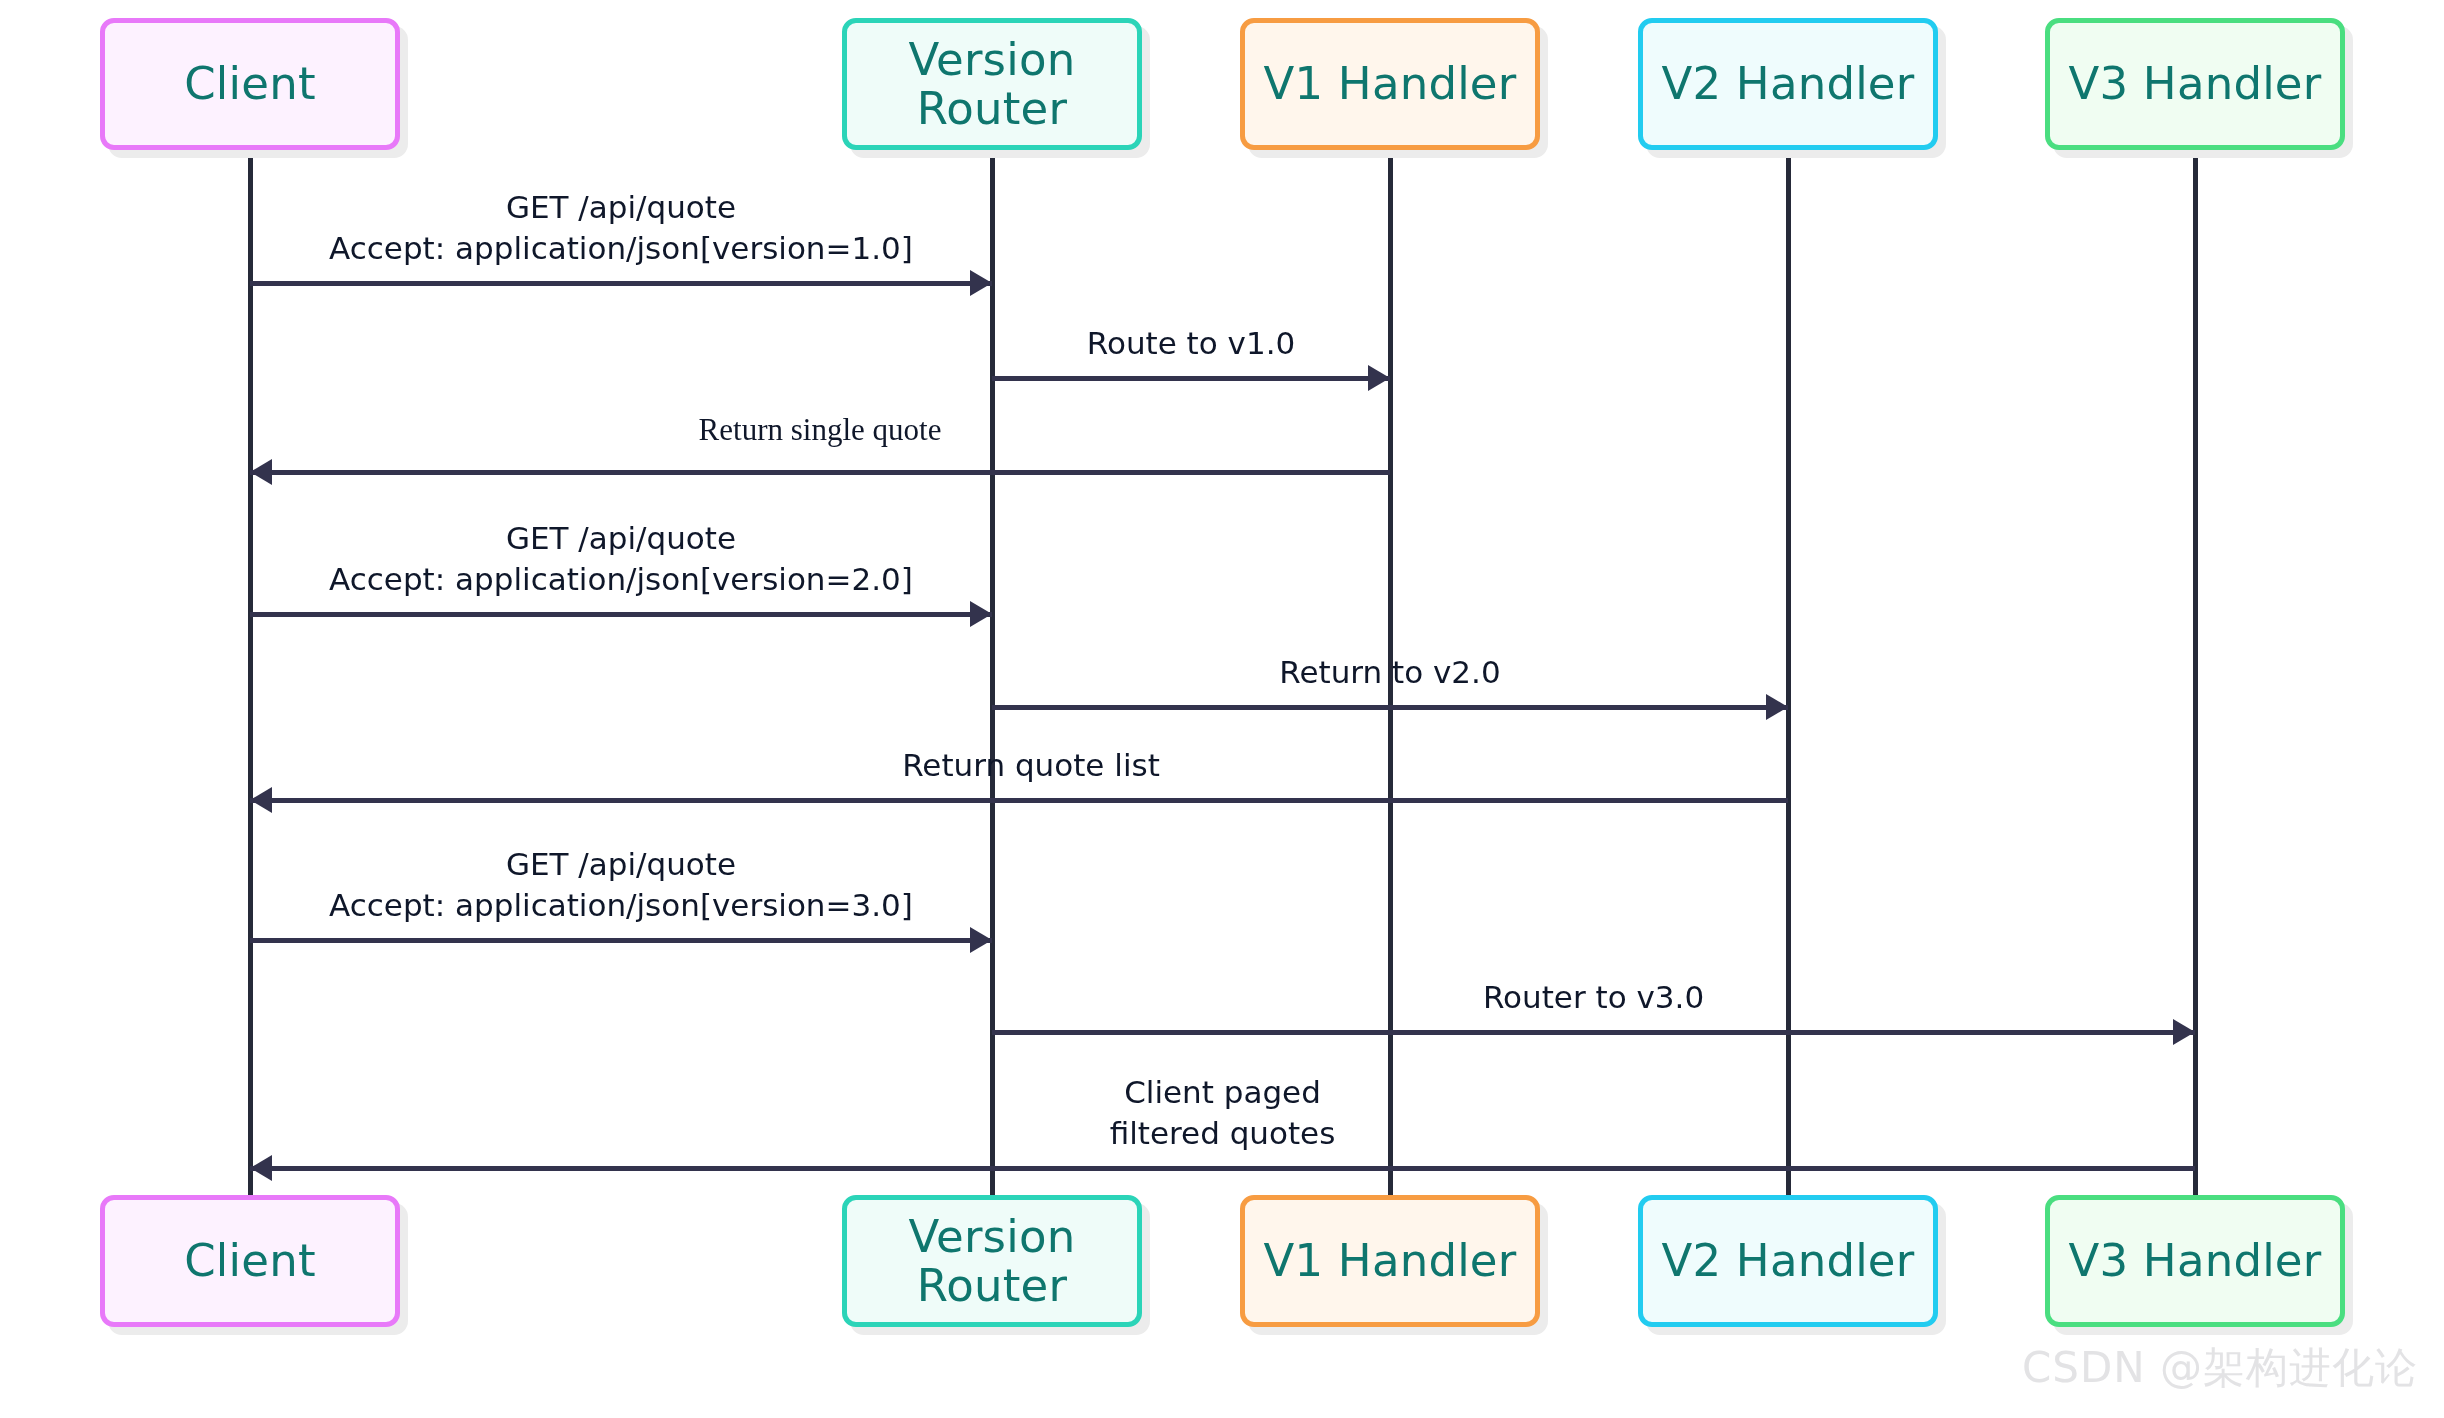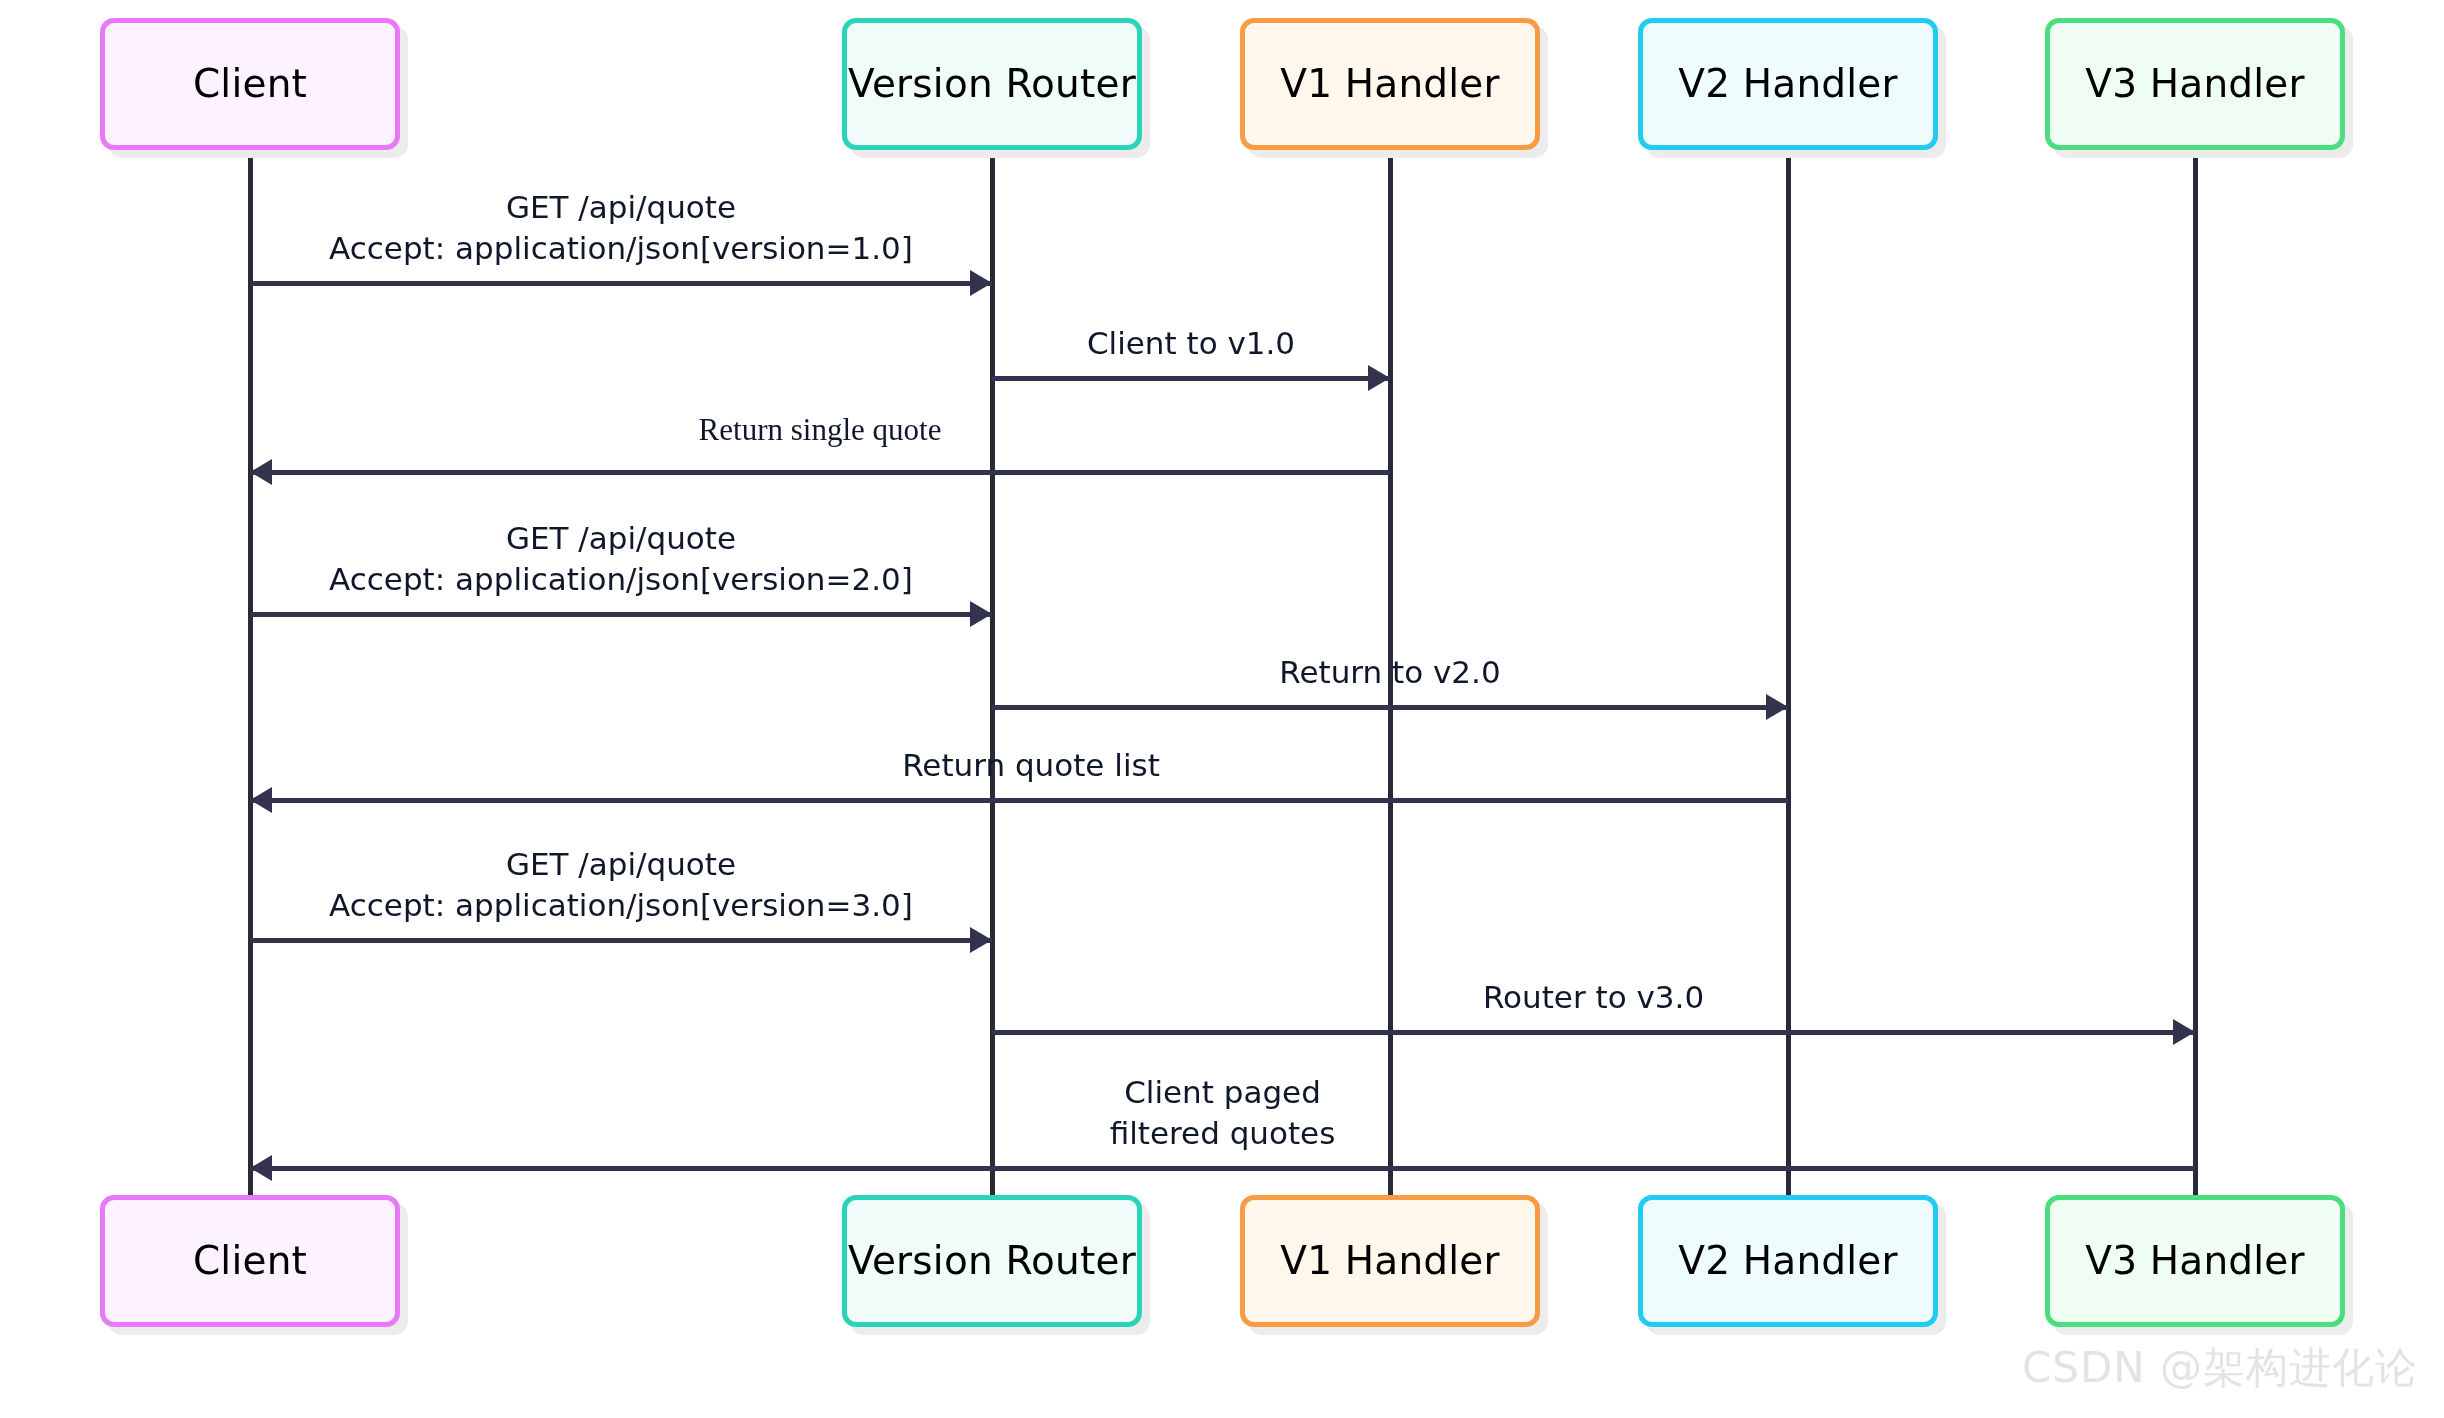"Client" .actor-box { color: #000000 -> #0f766e; font-size: 39px -> 45px }
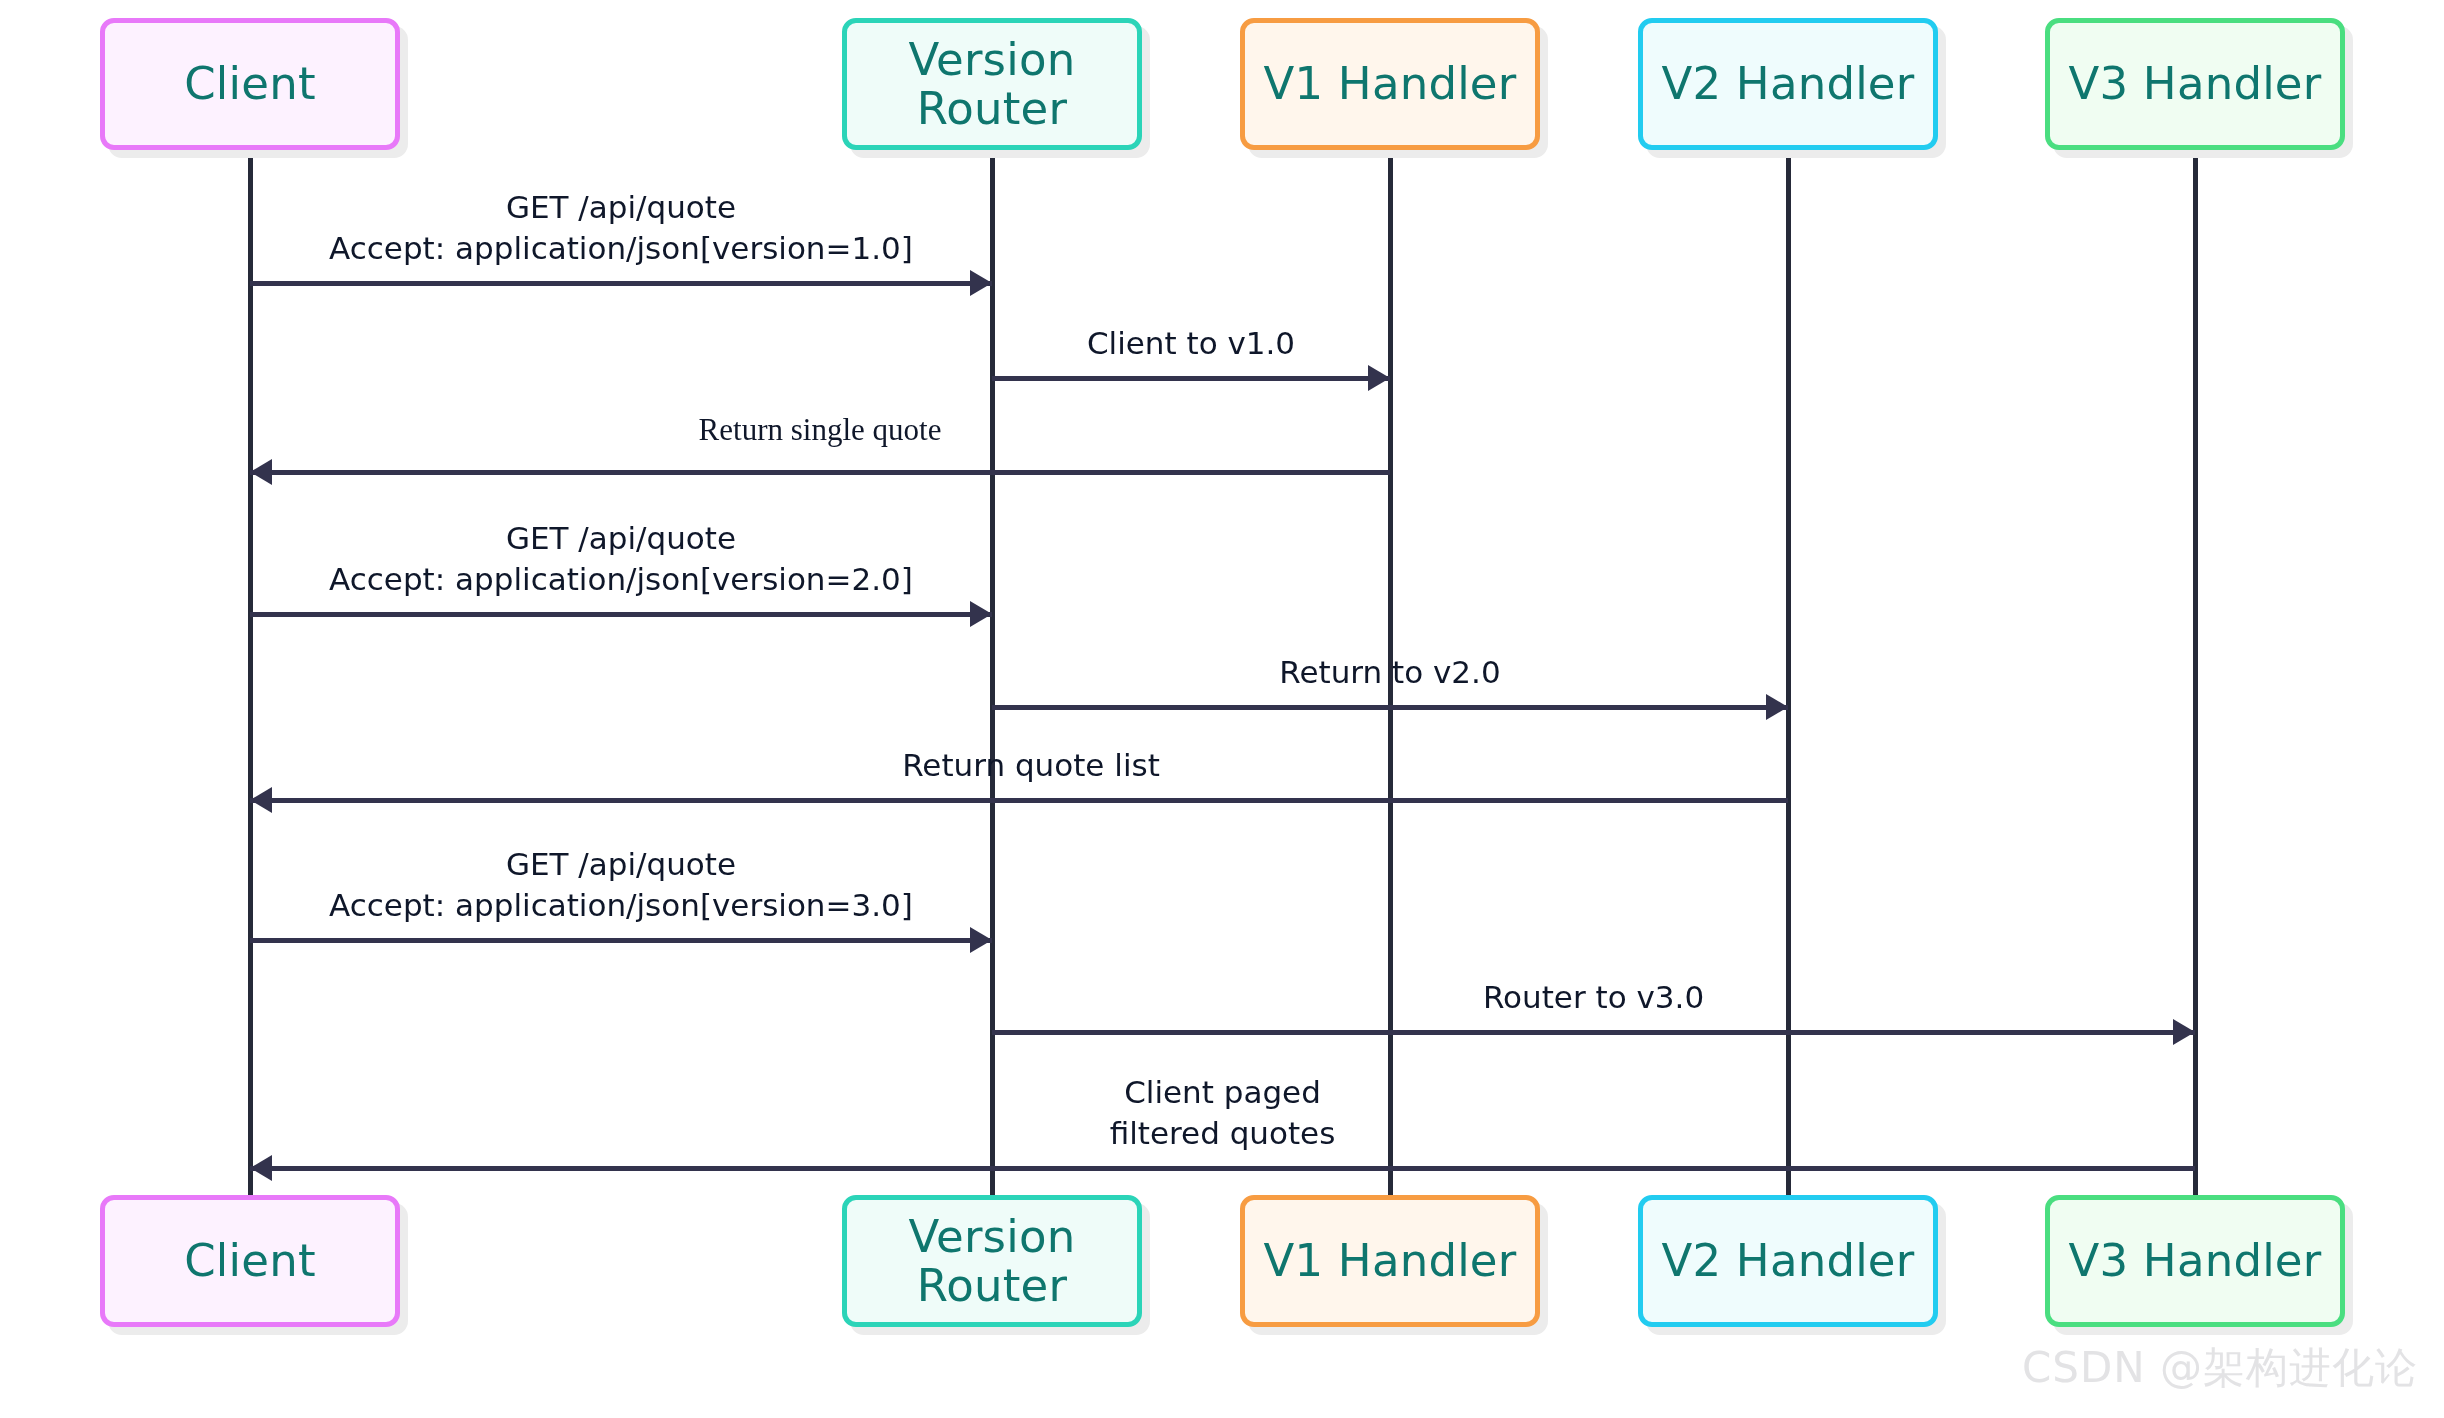"Client to v1.0" div.msg-label { text: Client -> Route }
